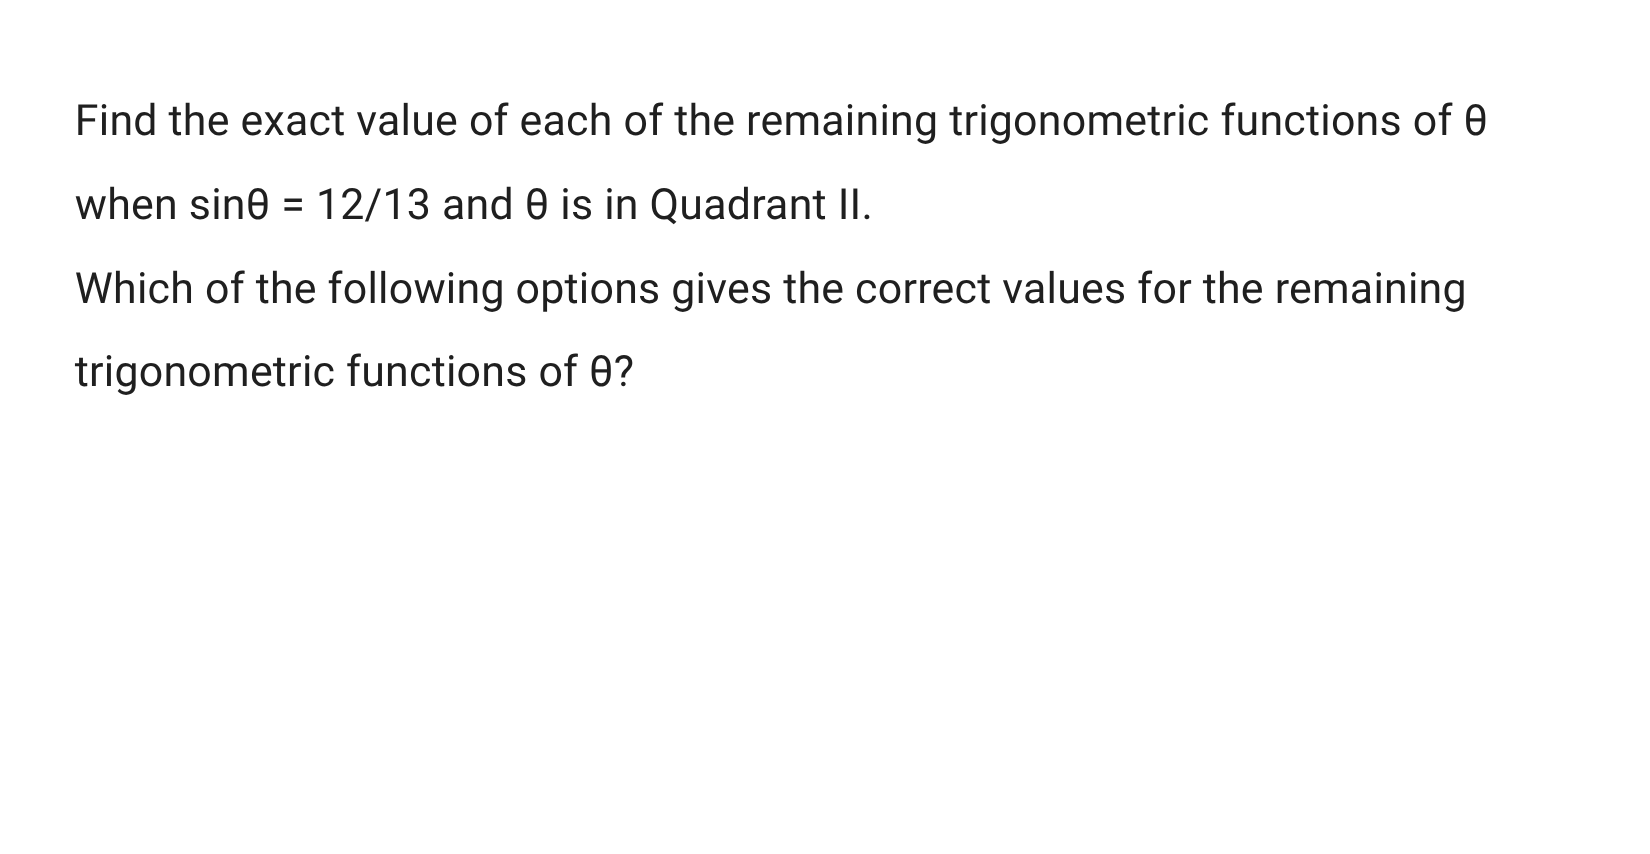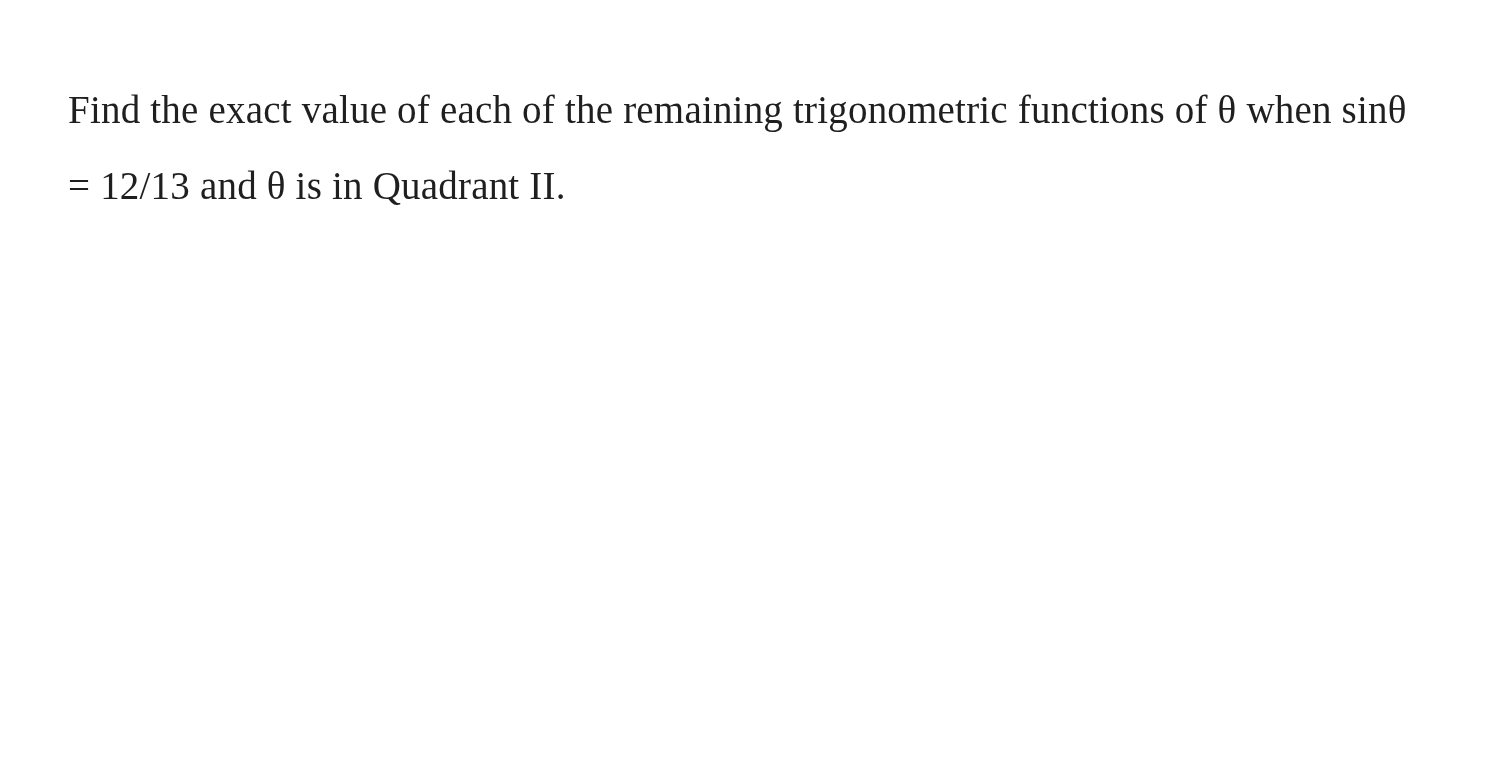"Find the exact value of" * { font-family: Liberation Serif, serif -> none }
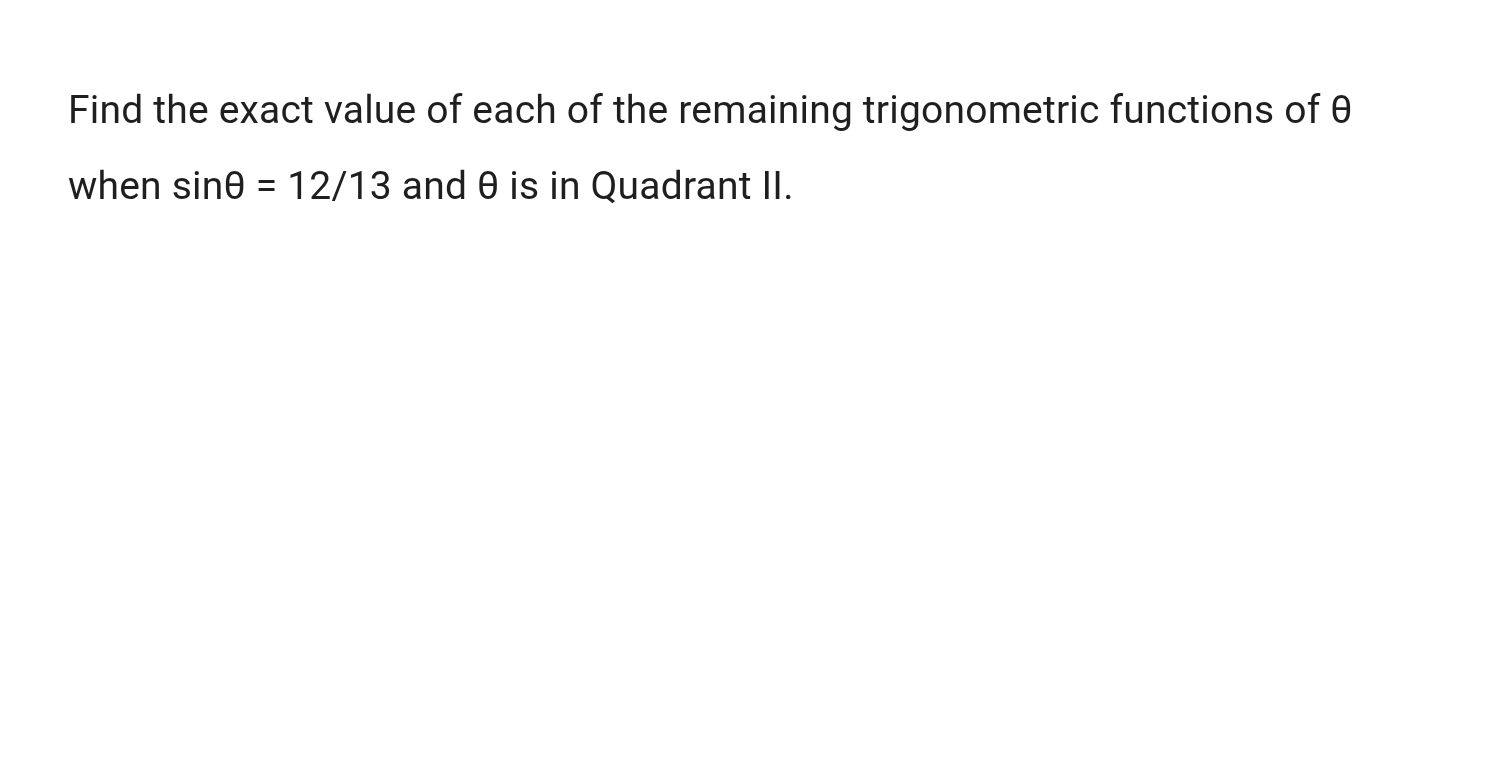"Which of the following options" span.paragraph { html: none -> <span>Which of the following options gives the correct values for the remaining trigonometric functions of θ?</span> }
